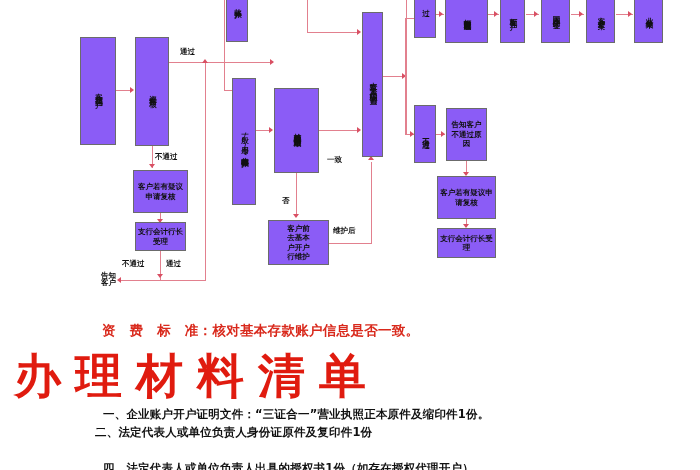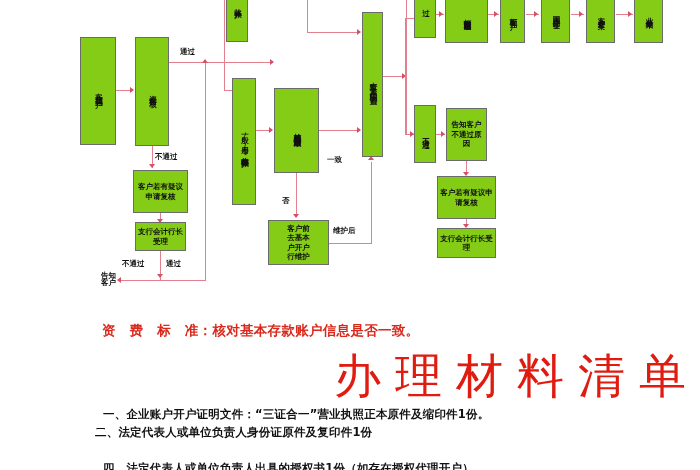"告知客户不通过原因" .nbox { background: #84cc16 -> #8b5cf6 }
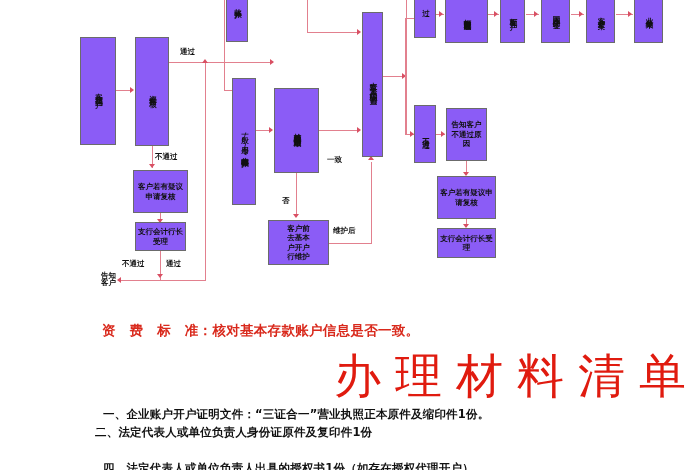"办理材料清单" #bigtitle { font-weight: normal -> bold; text-align: right -> left }
